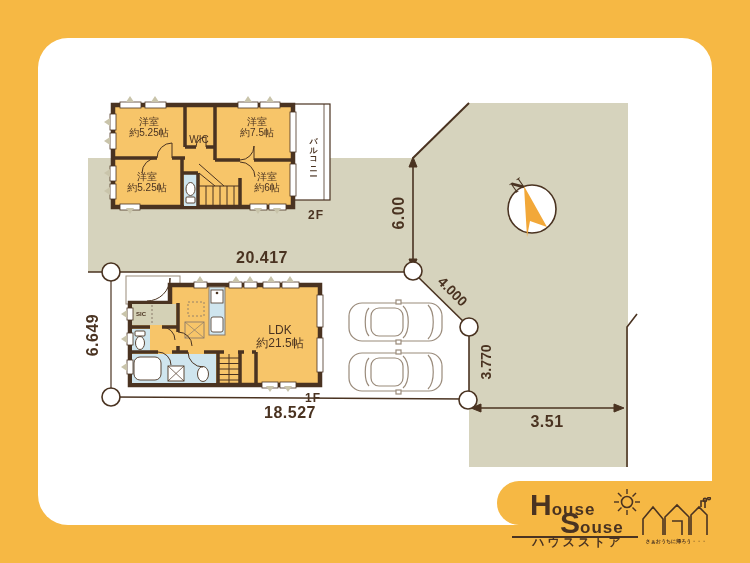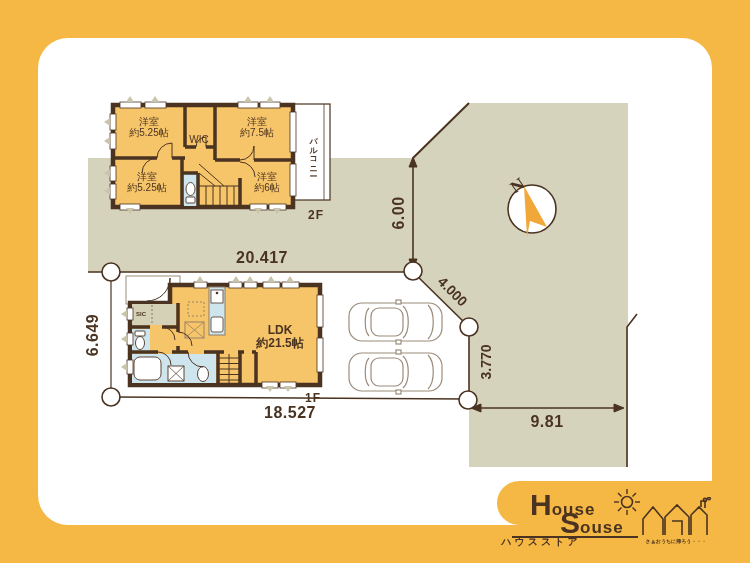"LDK" .ldk { font-weight: bold -> normal }
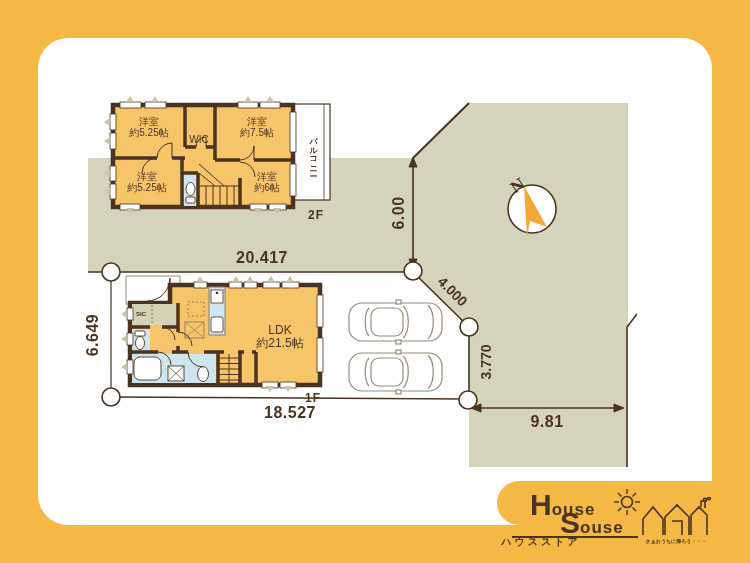"9.81" div.lbl { text: 9.81 -> 3.51 }
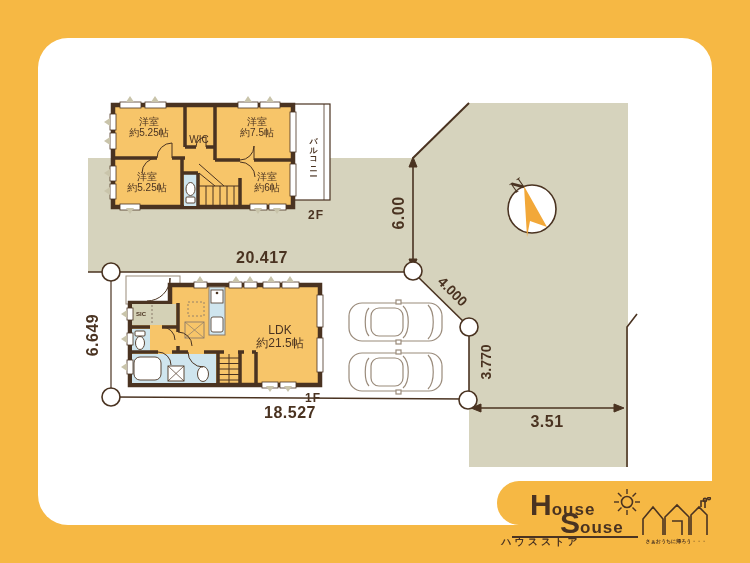"ハウスストア" #logo-katakana { font-size: 10px -> 12px; left: 541px -> 578px }
